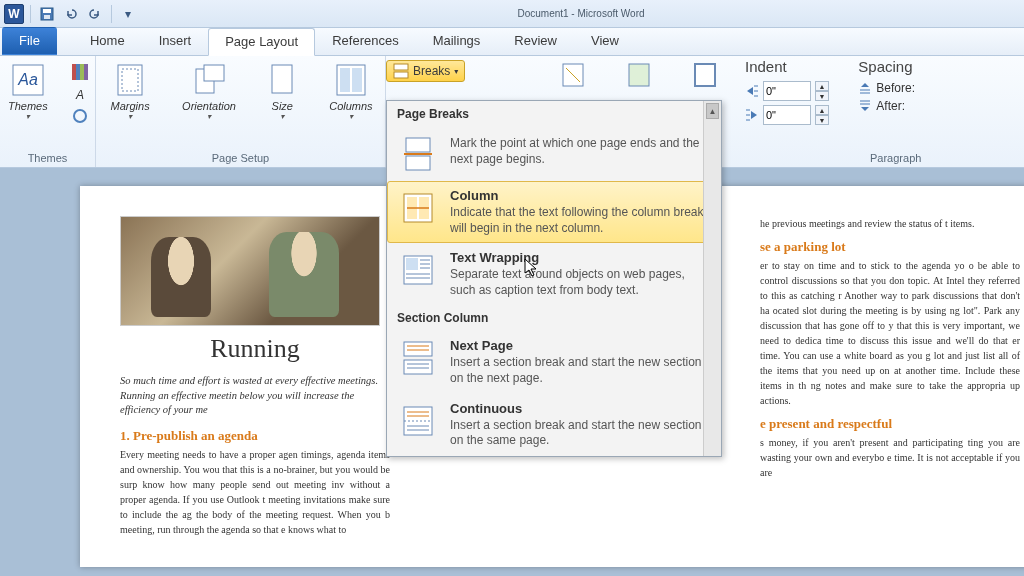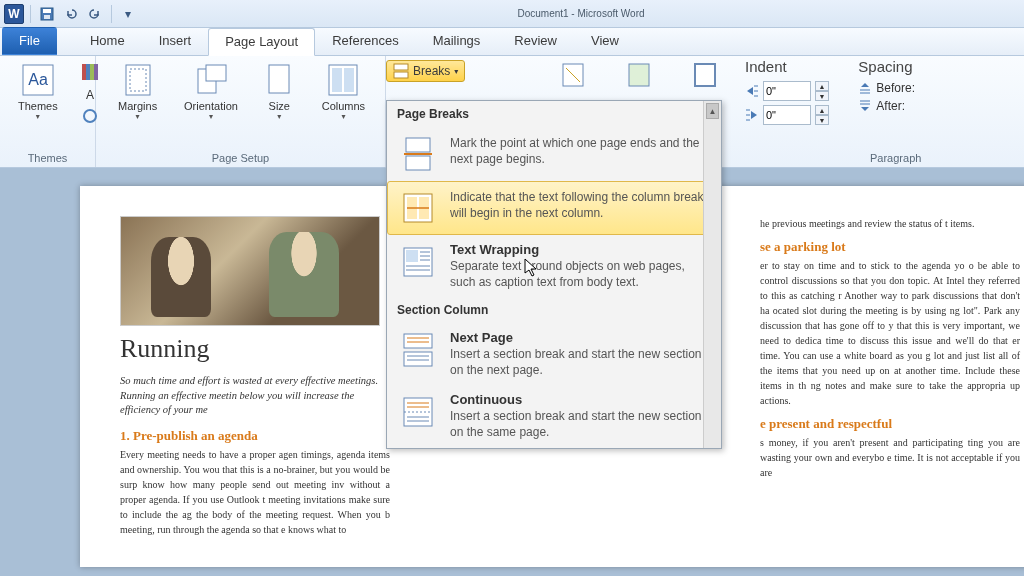"Aa" .group-body { font-style: none -> italic; padding: 4px 18px 0 -> 4px 8px 0 }
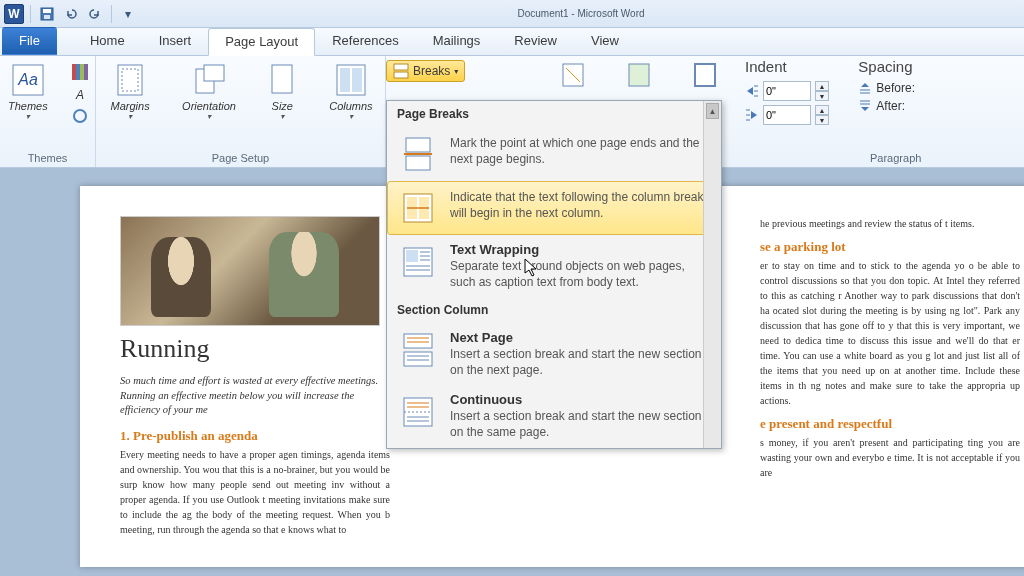"Column" div.ddtitle { html: none -> <div>Column</div> }
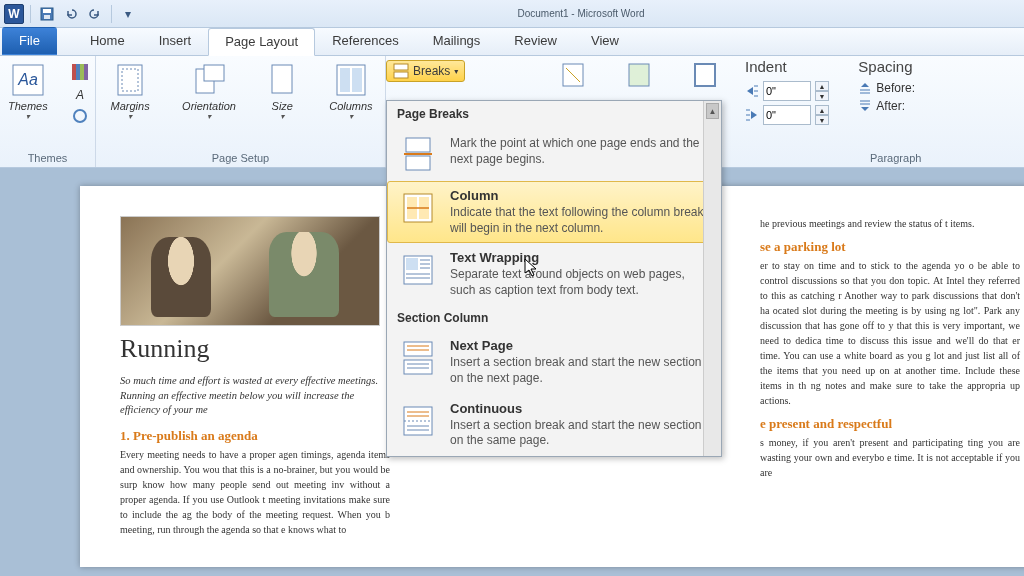"Running" .doctitle { text-align: left -> center }
